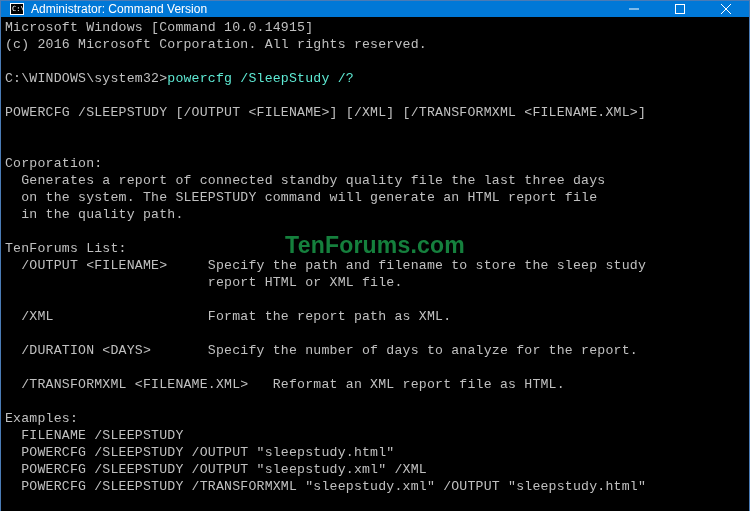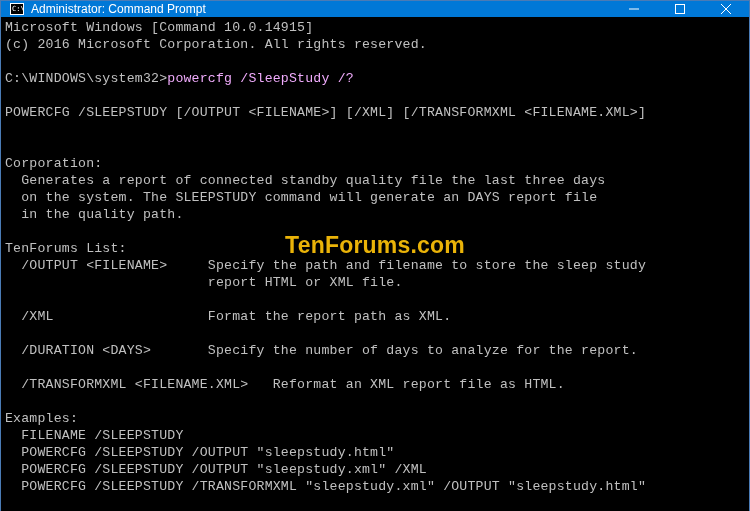"Administrator: Command Prompt" span.titlebar-title { text: Prompt -> Version }
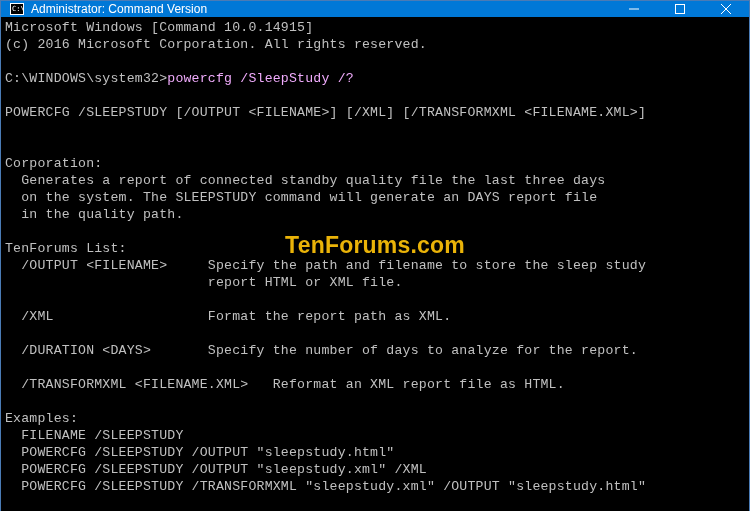"powercfg /SleepStudy /?" .cmd { color: #f0abfc -> #5eead4 }
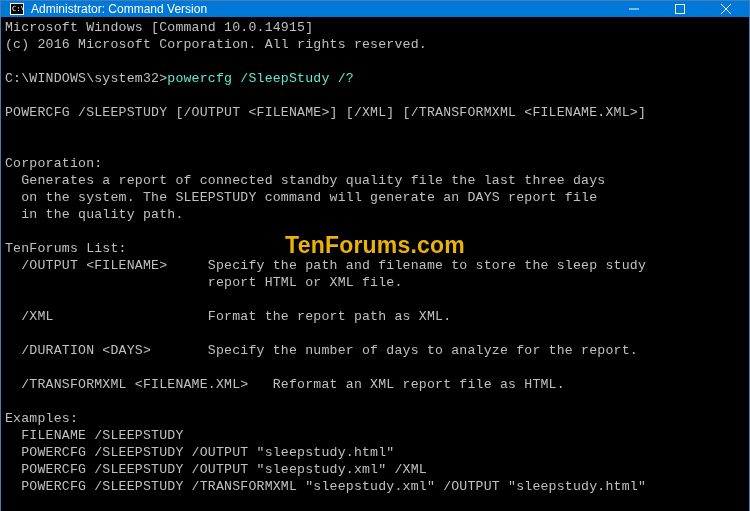"on the system. The SLEEPSTUDY" span { text: DAYS -> HTML }
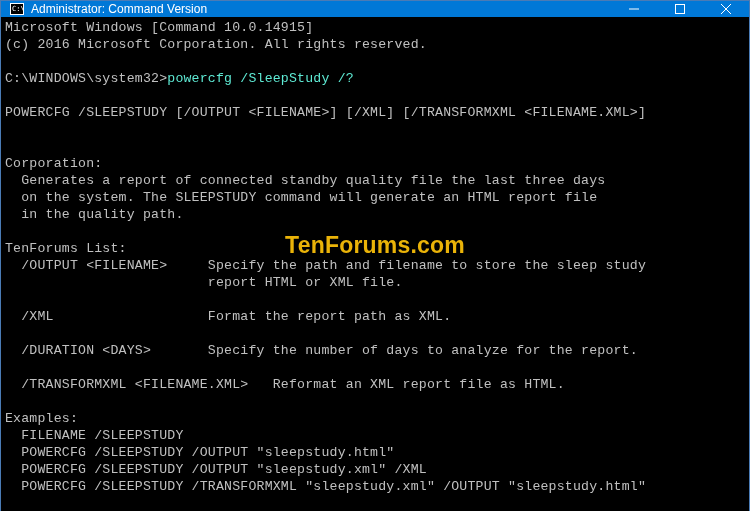"TenForums.com" .watermark { color: #eab308 -> #15803d }
